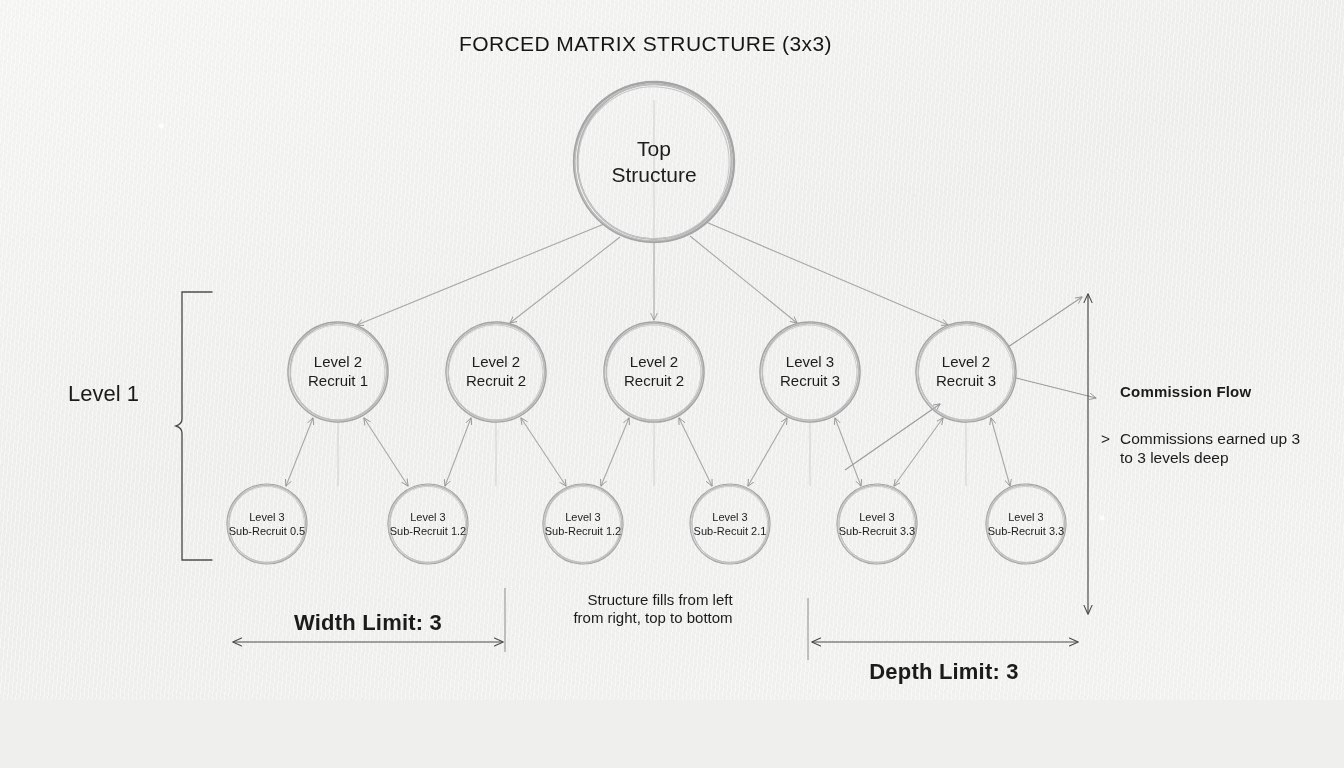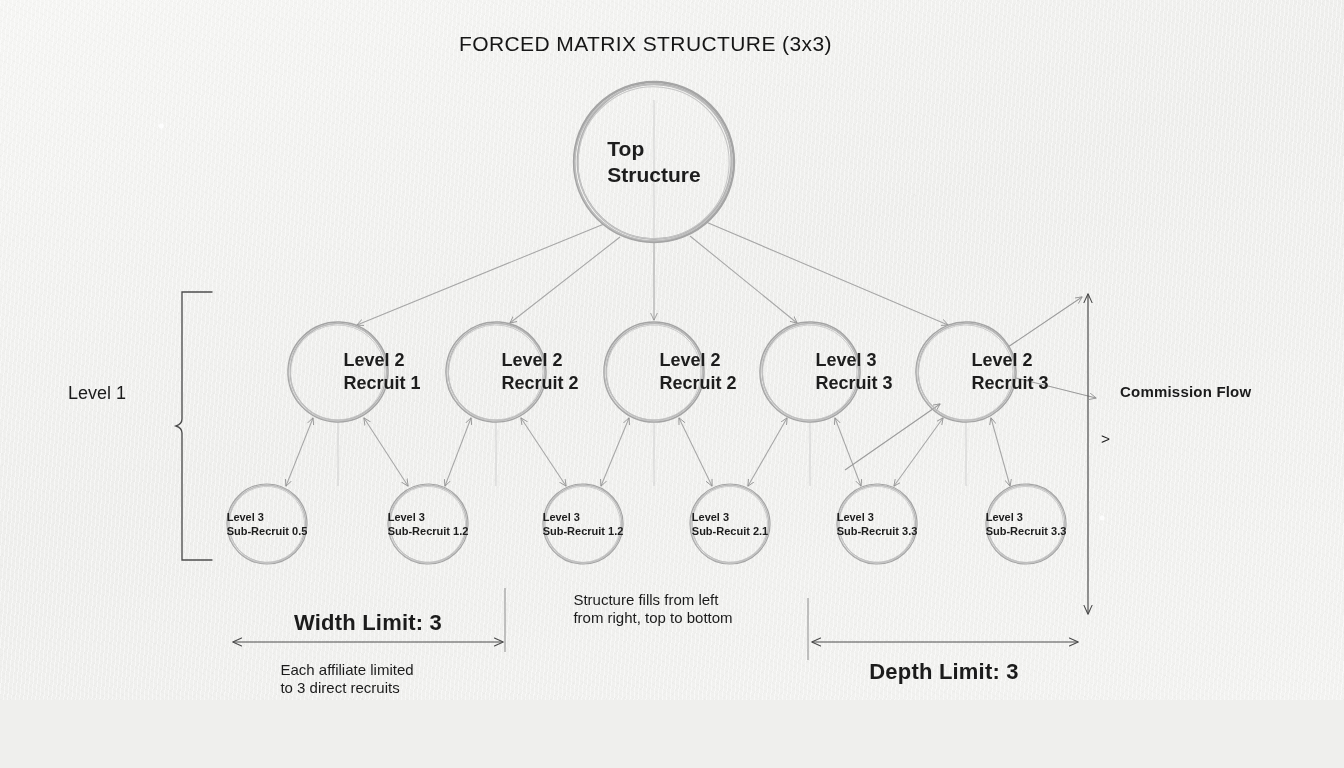"Top" .node-label { font-weight: bold -> none; text-align: none -> center }
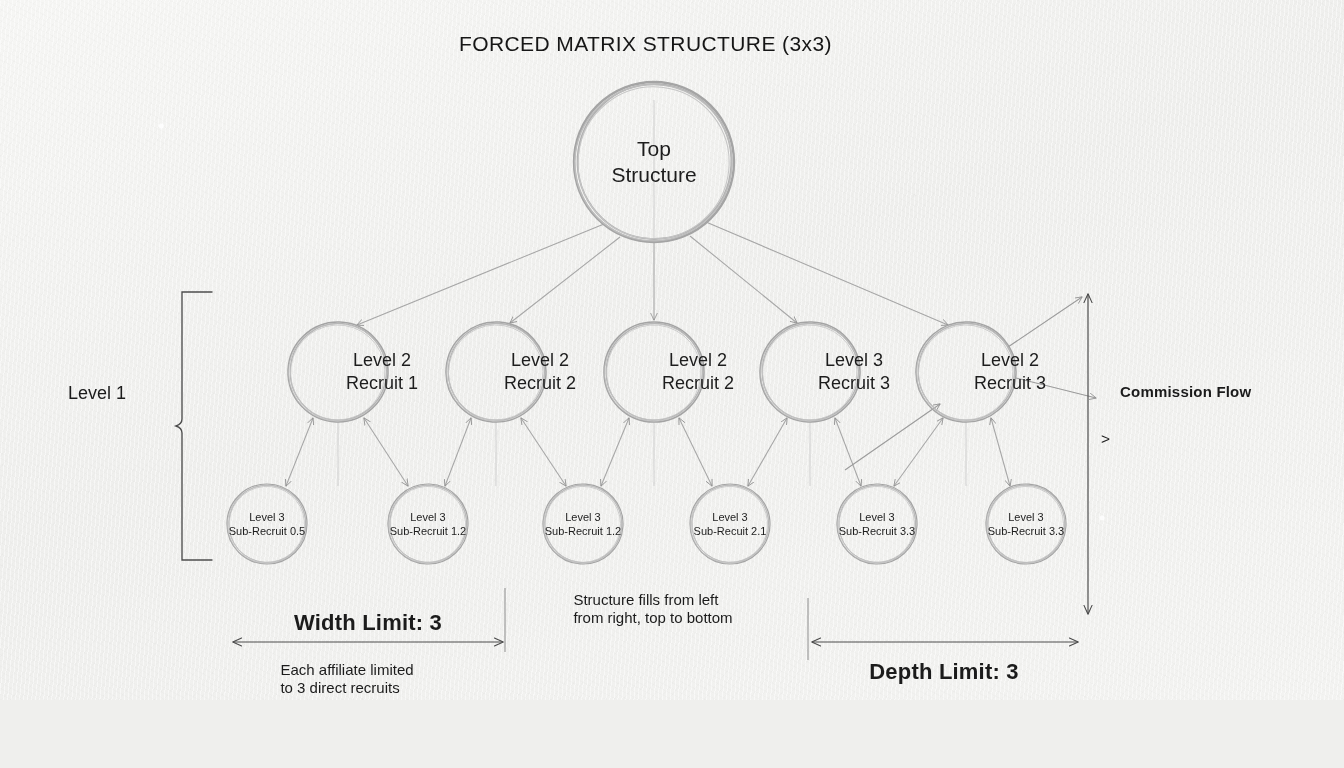"Level 2" .node-label.mid { font-size: 18px -> 15px; margin-left: 44px -> none }
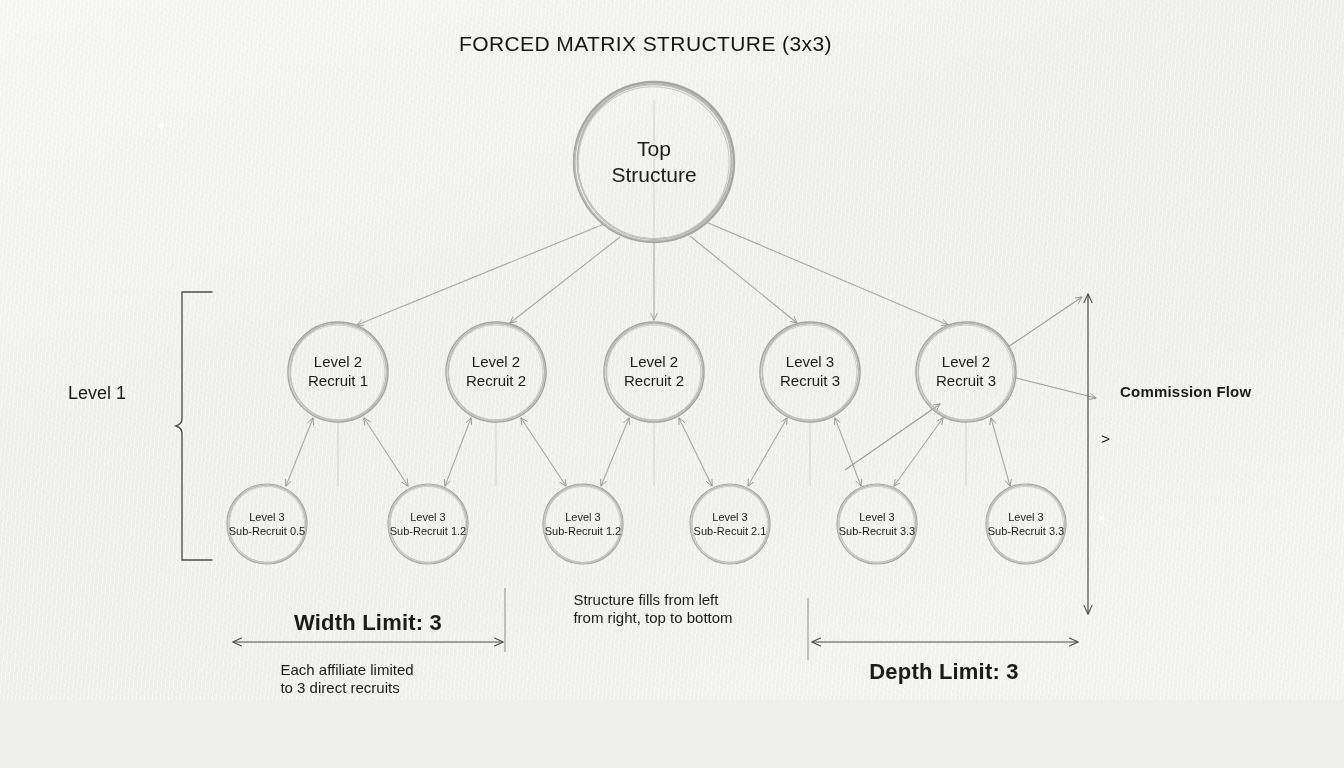"Level 1" .ann.lvl { font-size: 18px -> 22px }
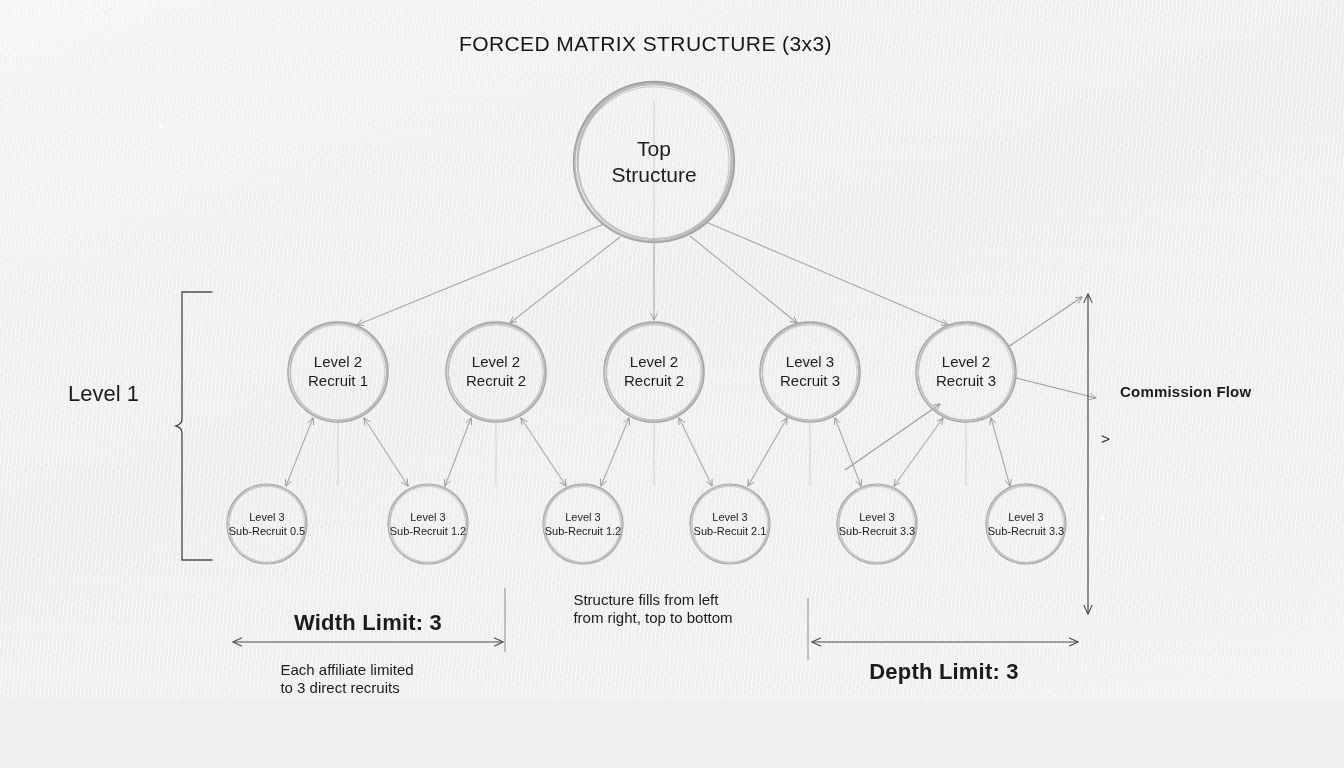"Commissions earned up 3" div.lbl { html: none -> <div> <div>Commissions earned up 3</div> <div>to 3 levels deep</div> </div> }
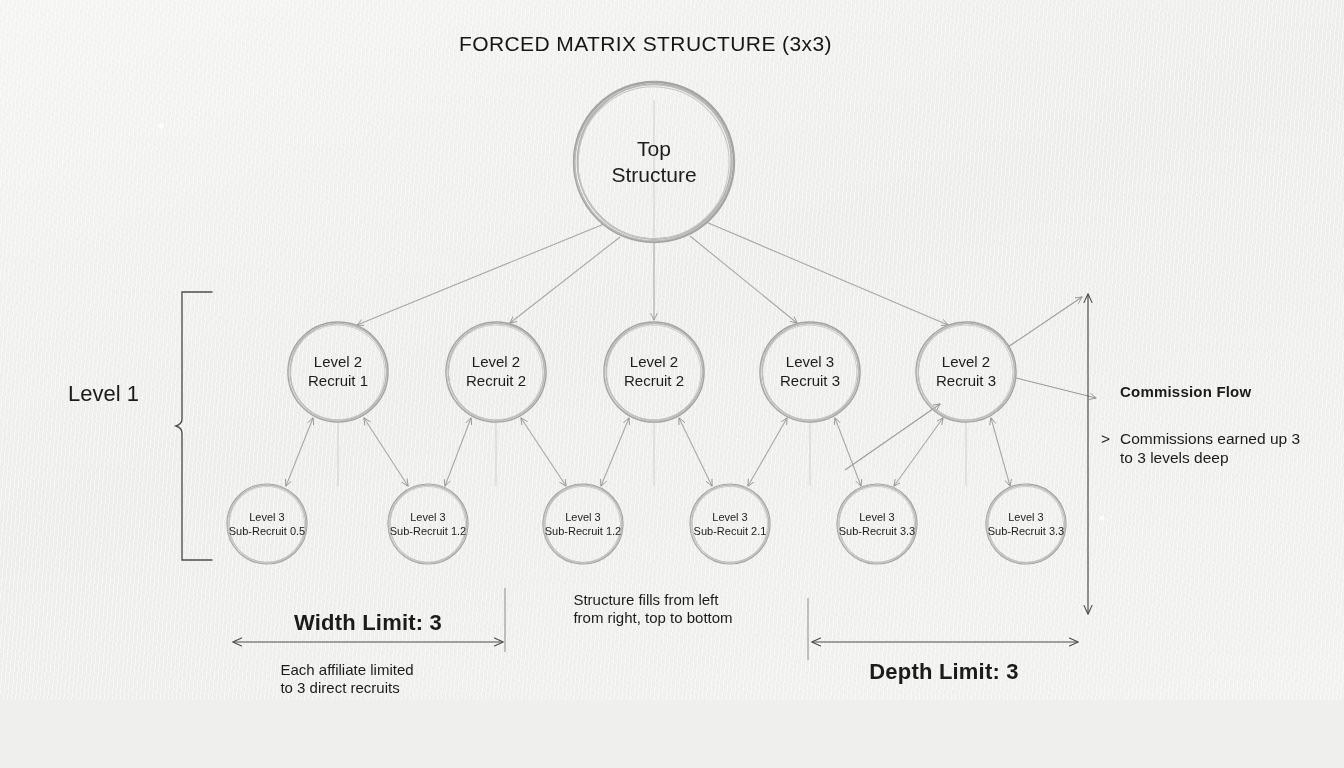"Structure fills from left" .ann.center { text-align: left -> right }
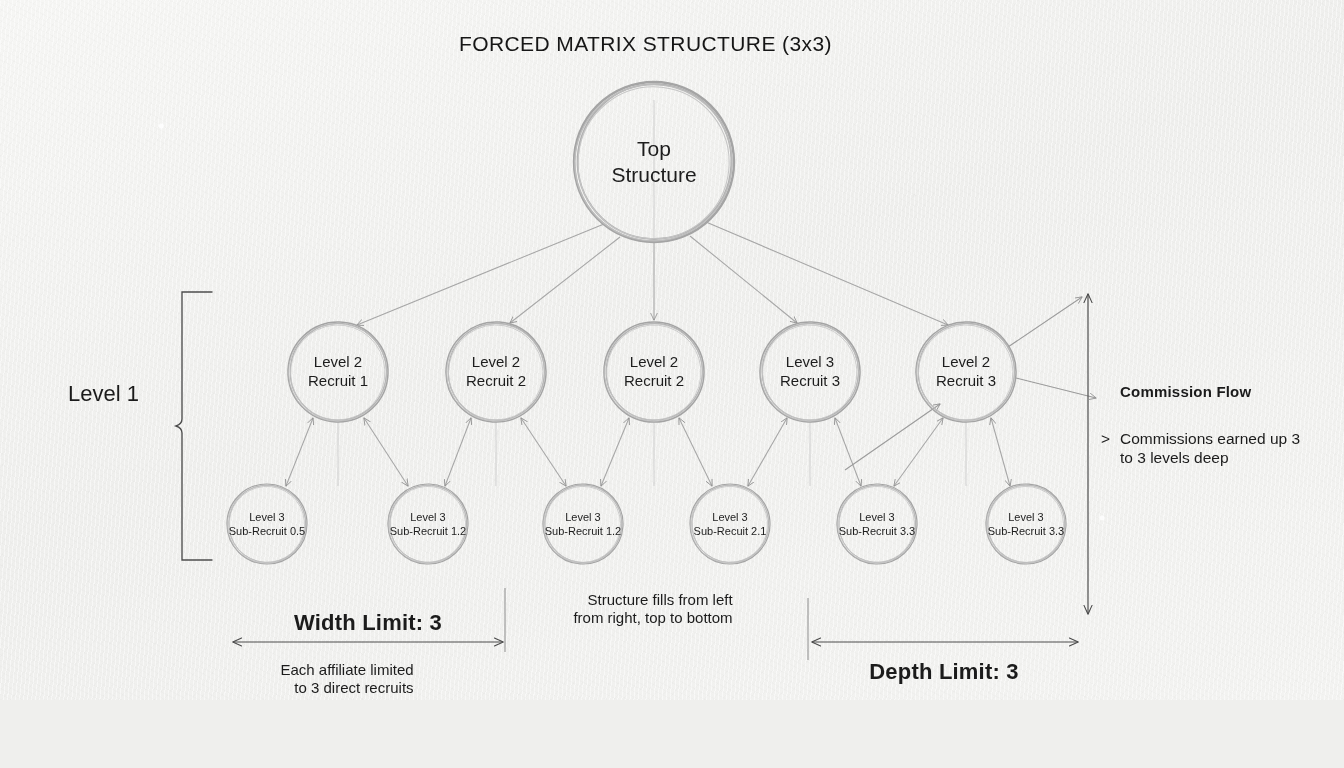"Each affiliate limited" div.lbl { html: <div> <div>Each affiliate limited</div> <div>to 3 direct recruits</div> </div> -> none }
